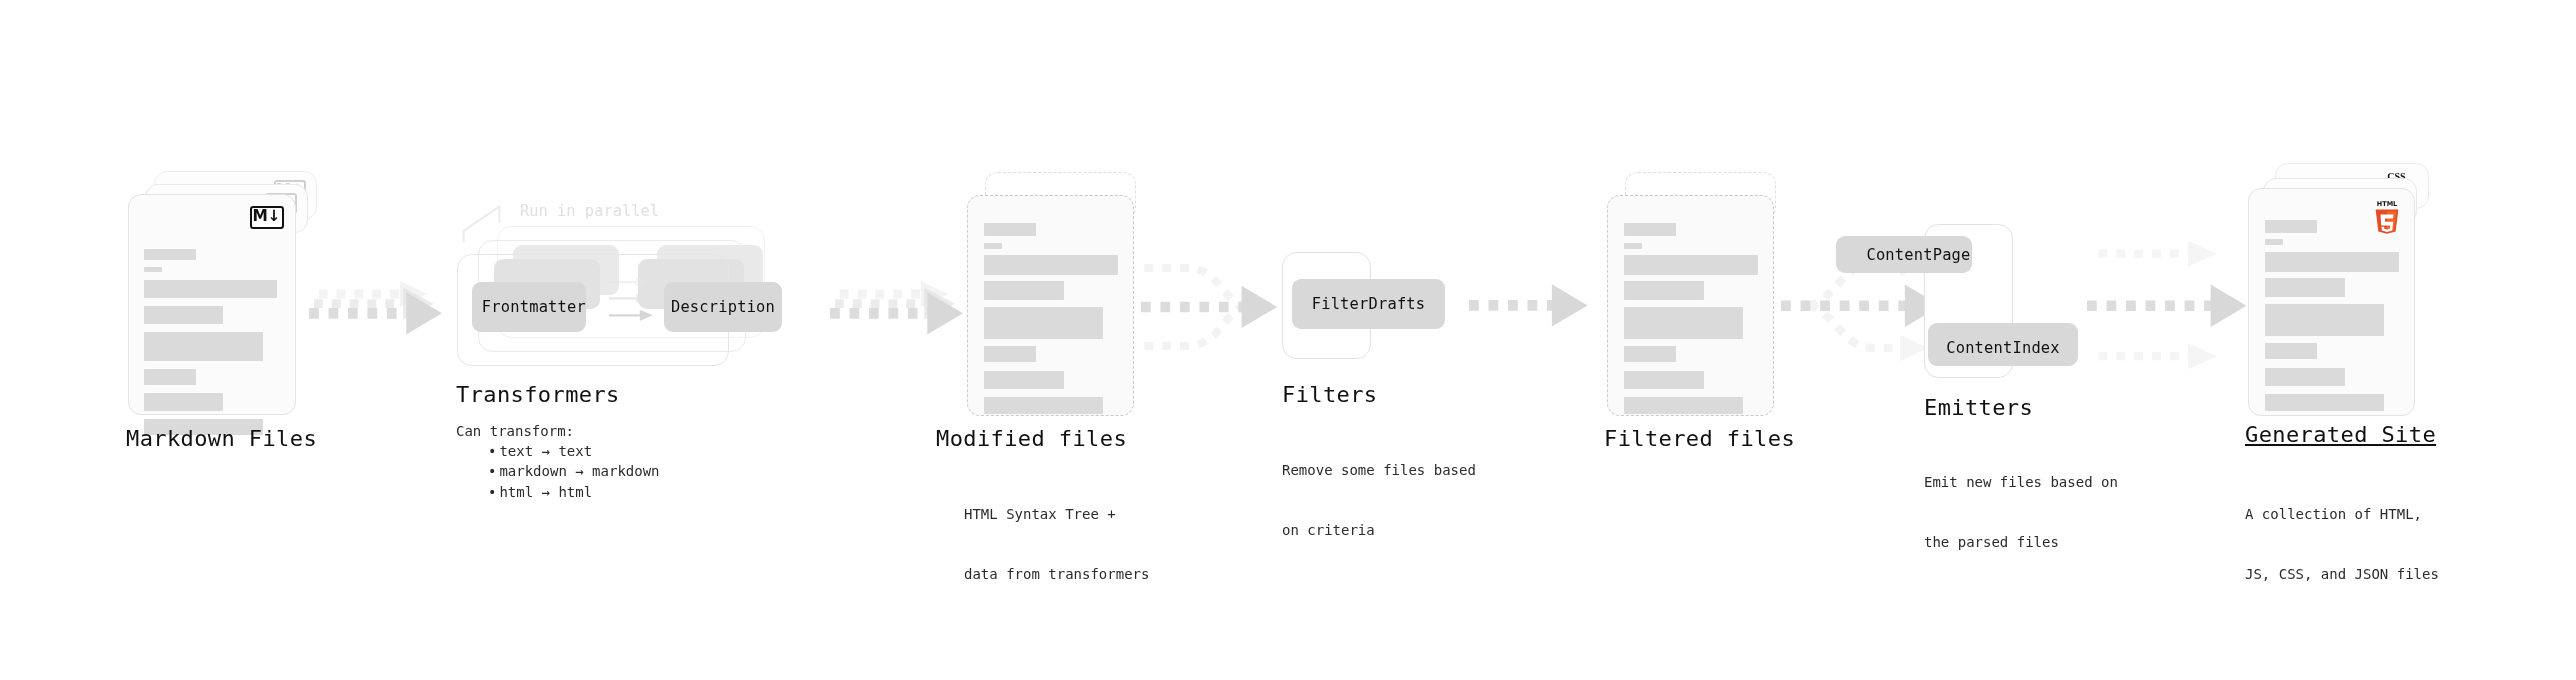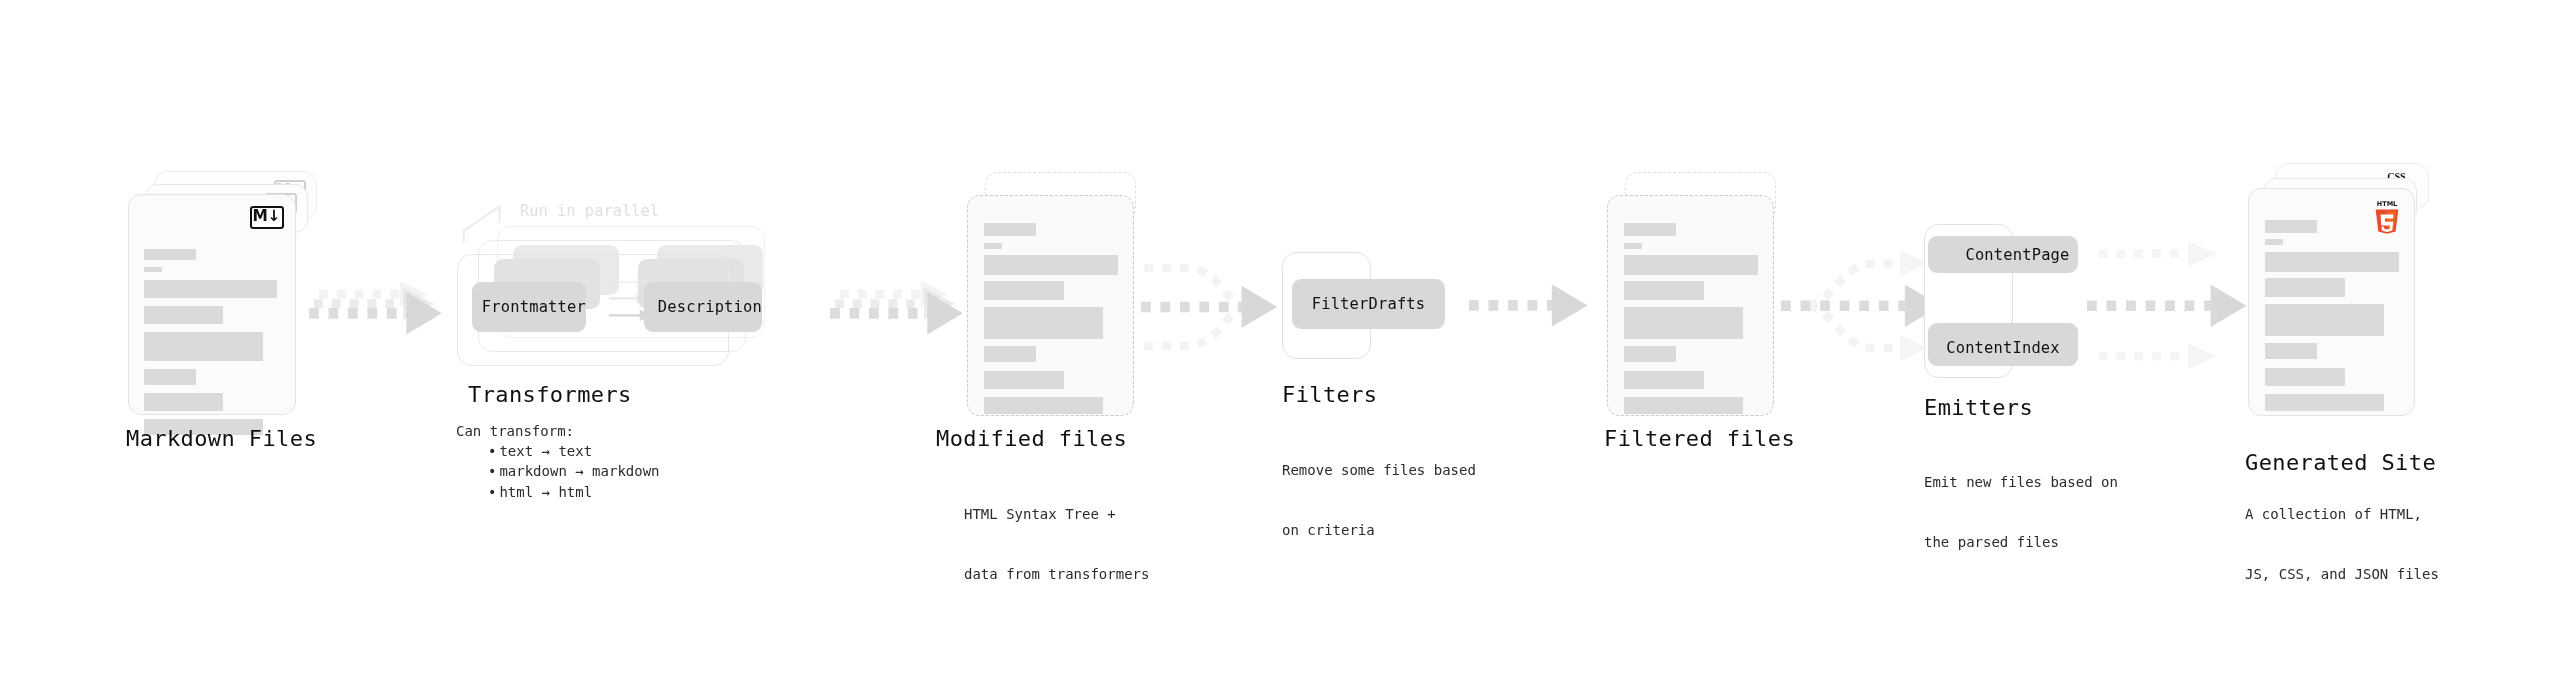"ContentPage" div.chip { left: 1928px -> 1836px; width: 150px -> 136px }
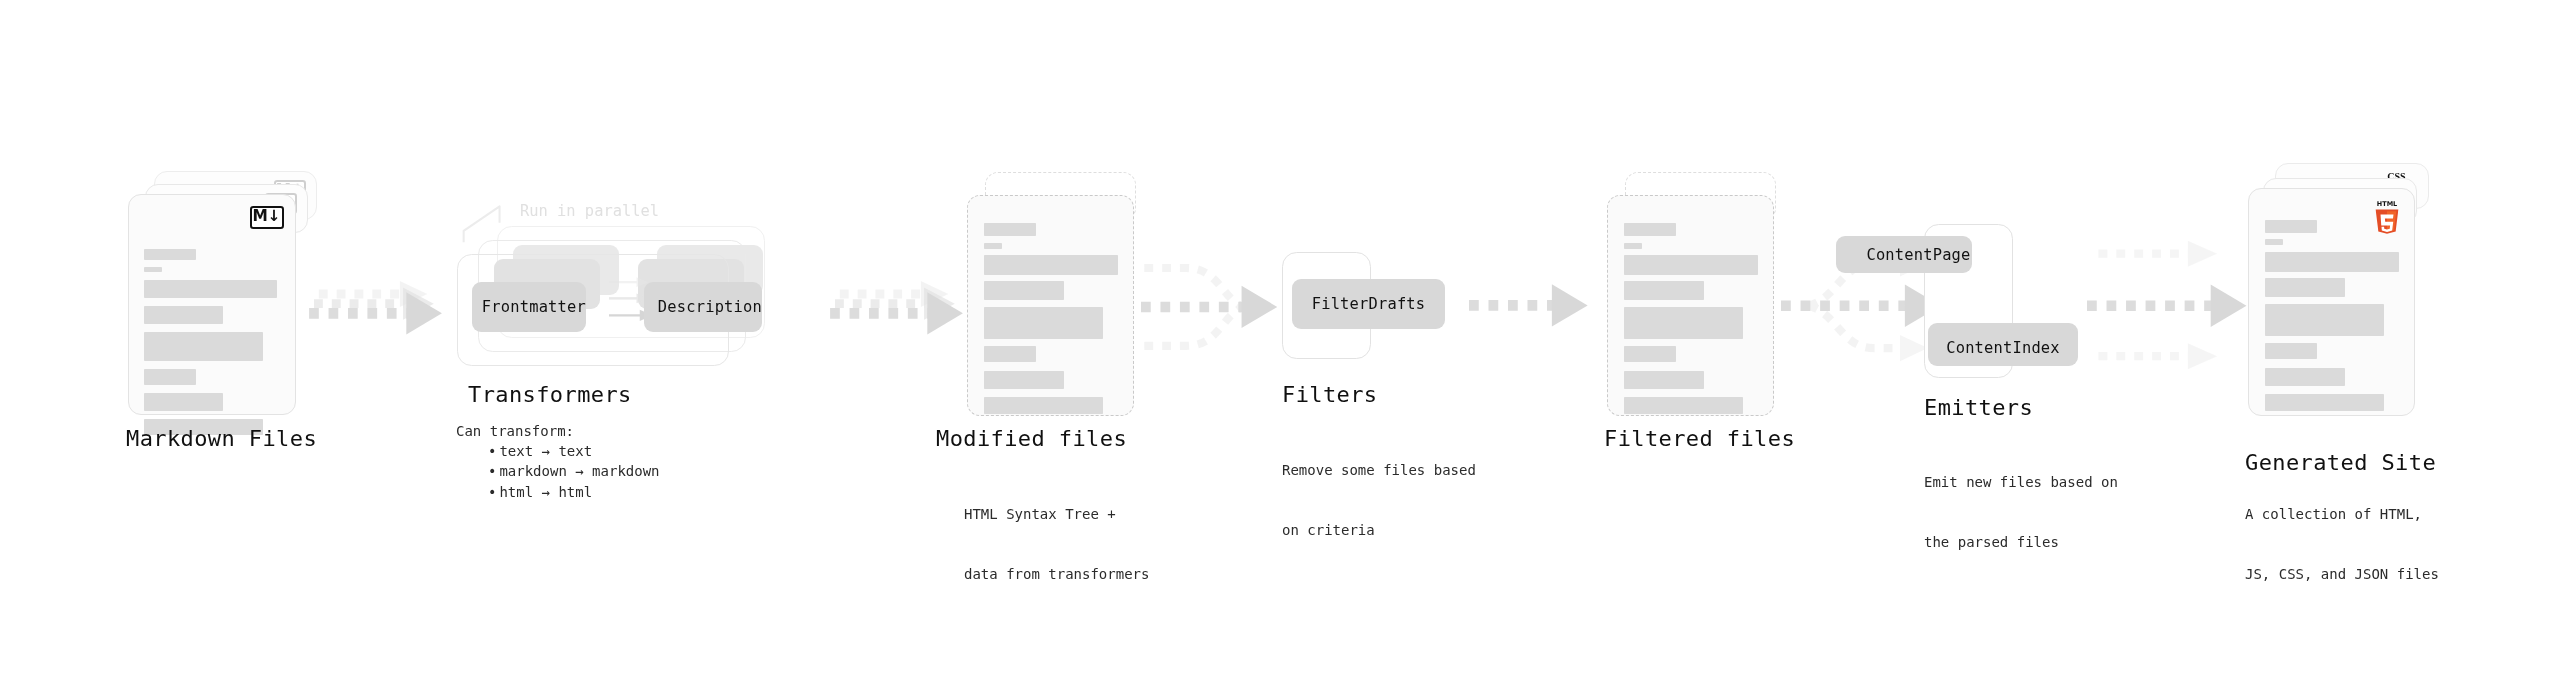"Description" div.chip { justify-content: flex-end -> none; left: 644px -> 664px }
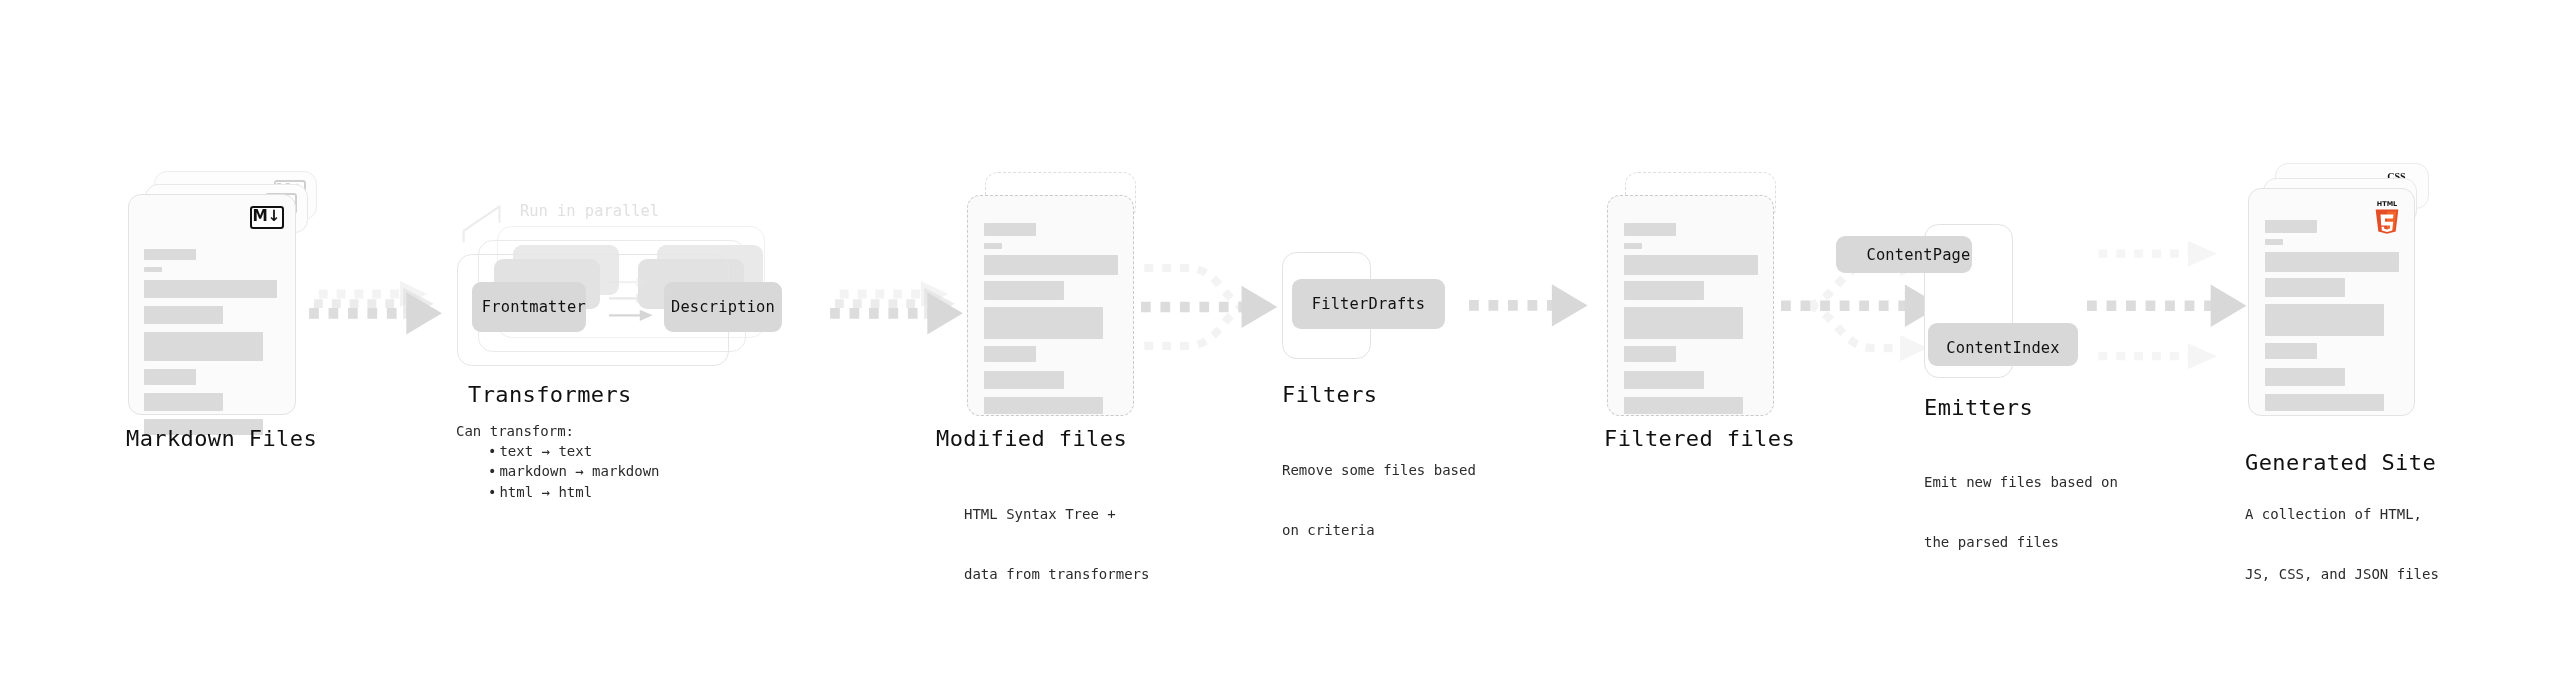"Transformers" div.title { left: 468px -> 456px }
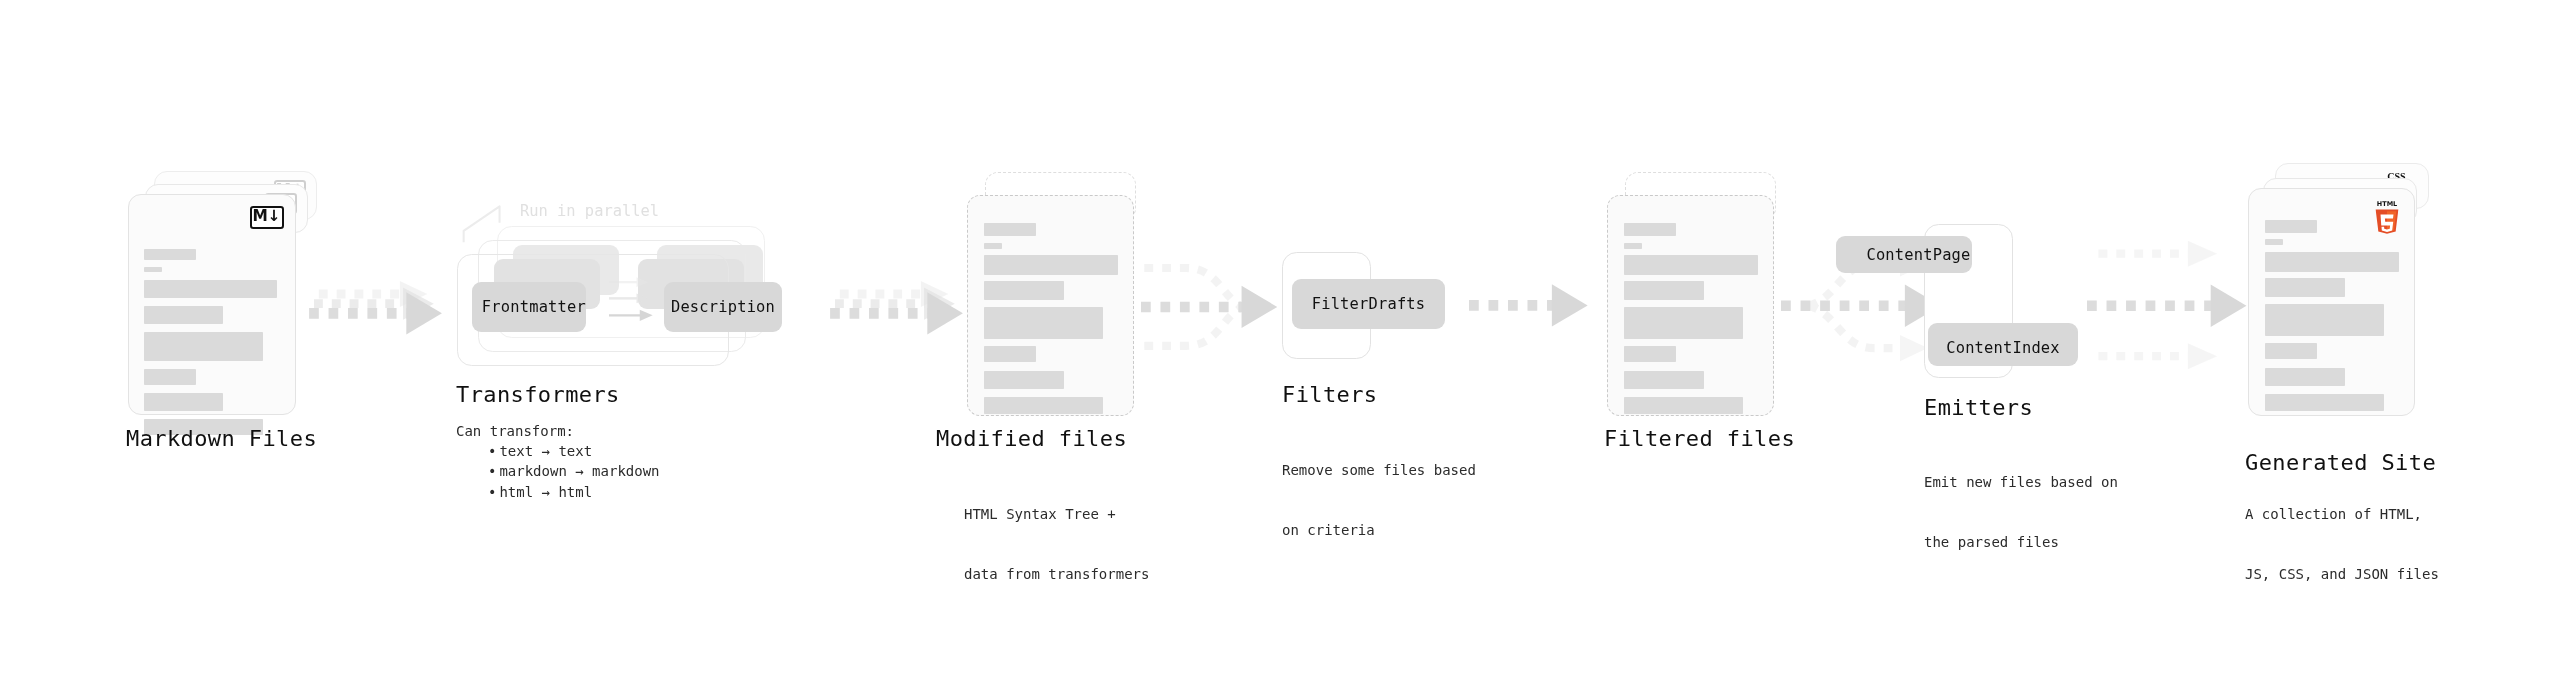"Generated Site" div.title { text-decoration: none -> underline; top: 450px -> 422px }
